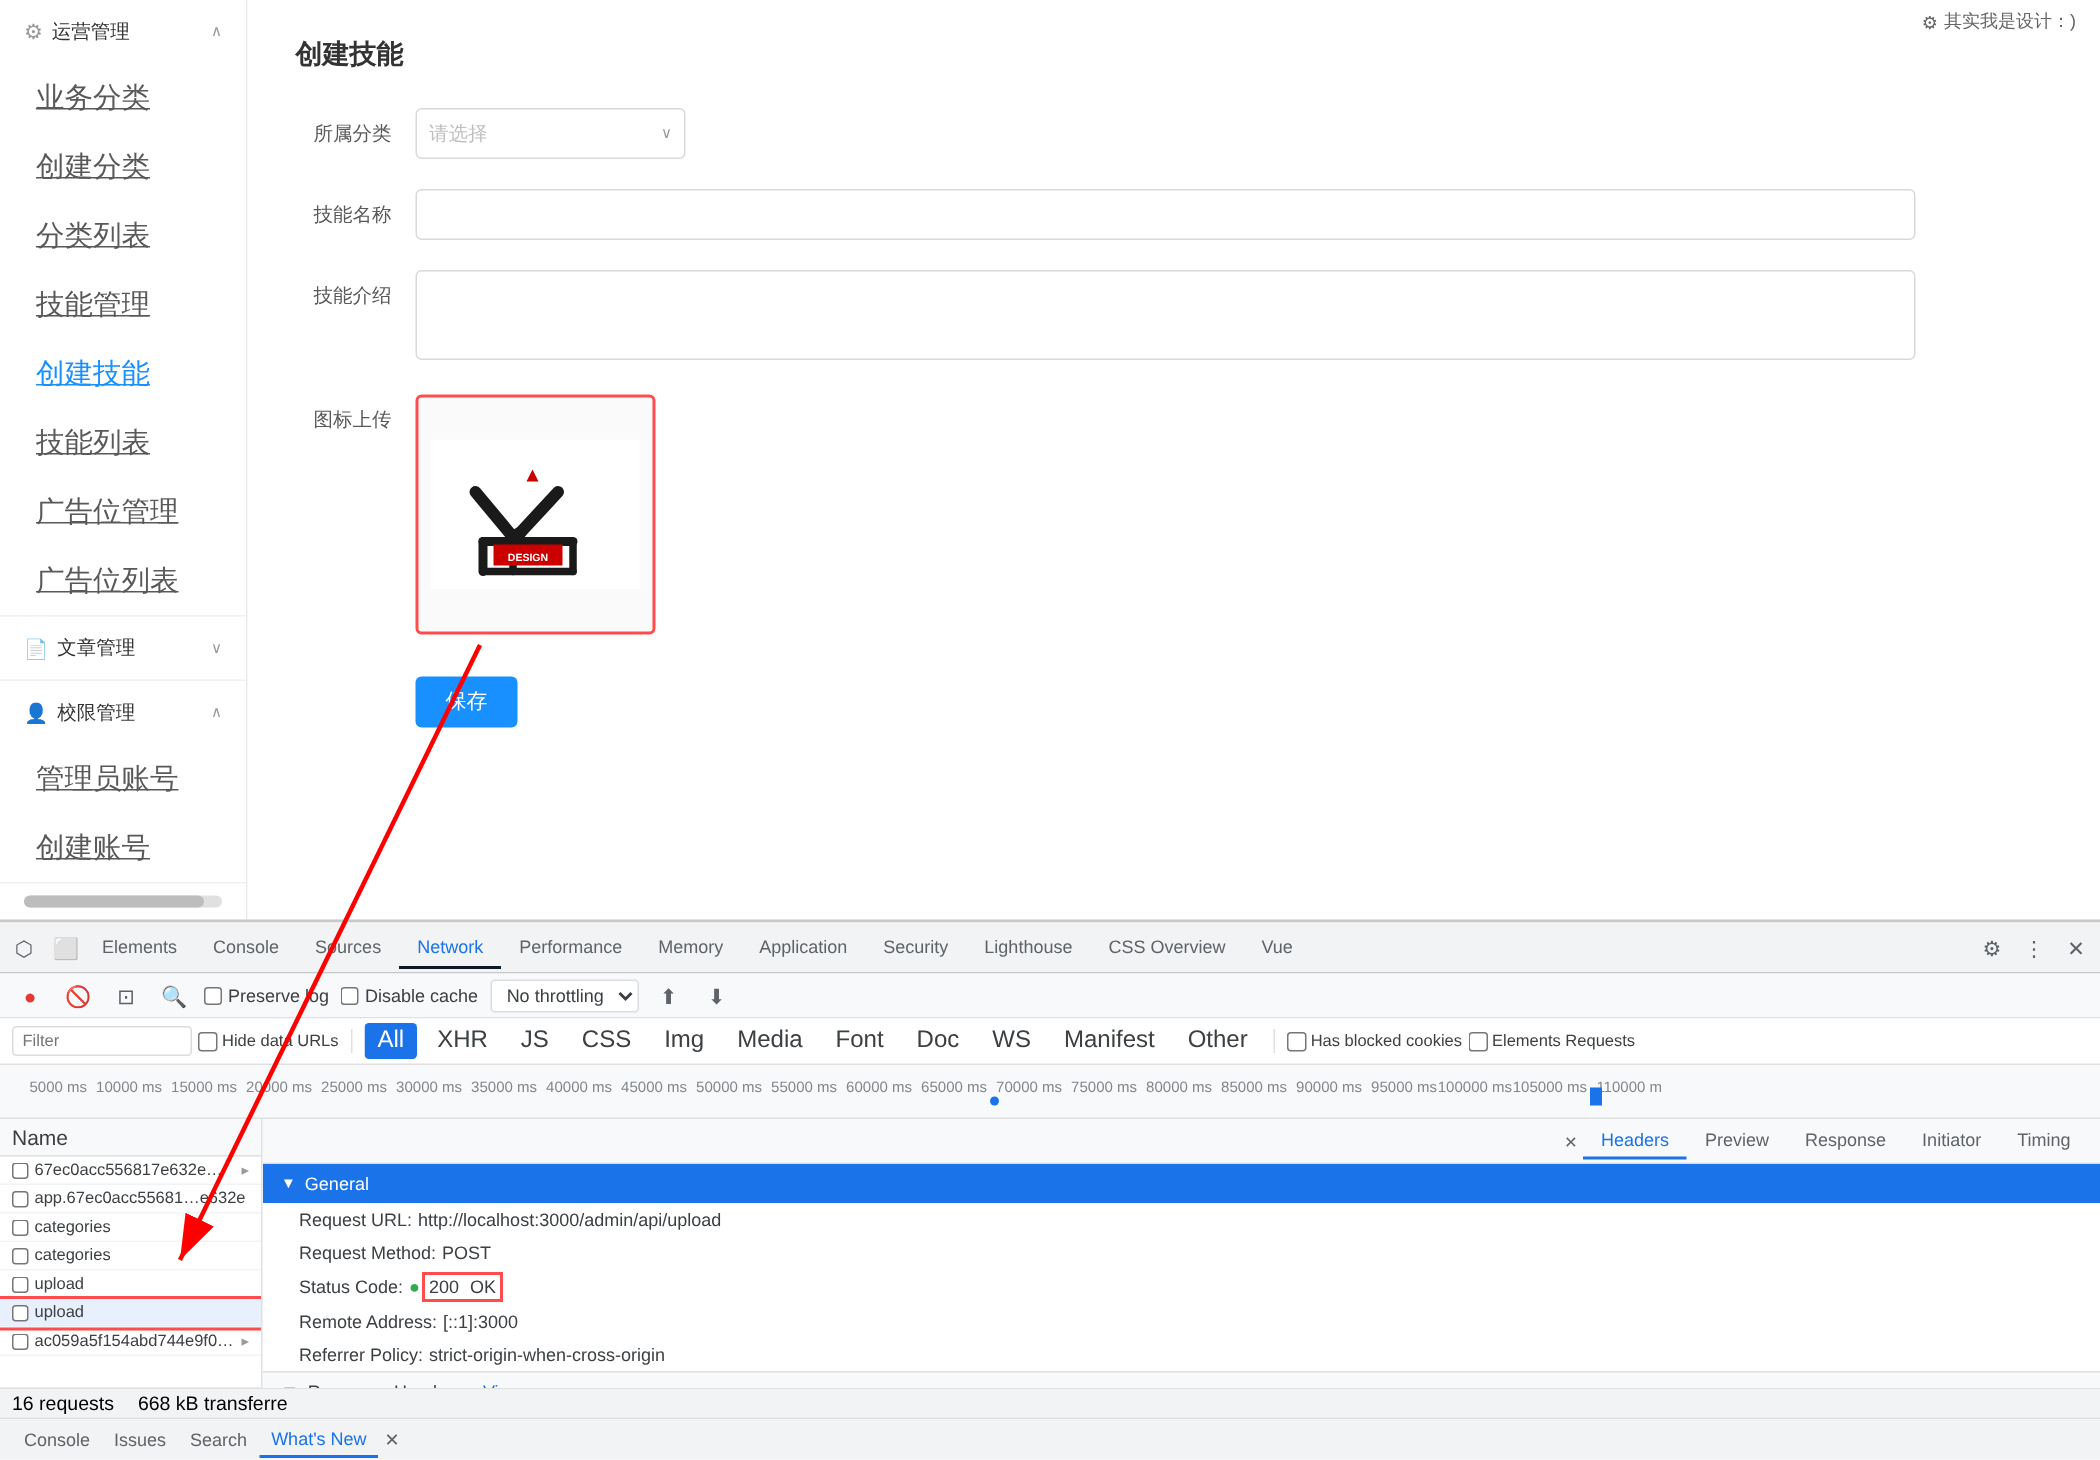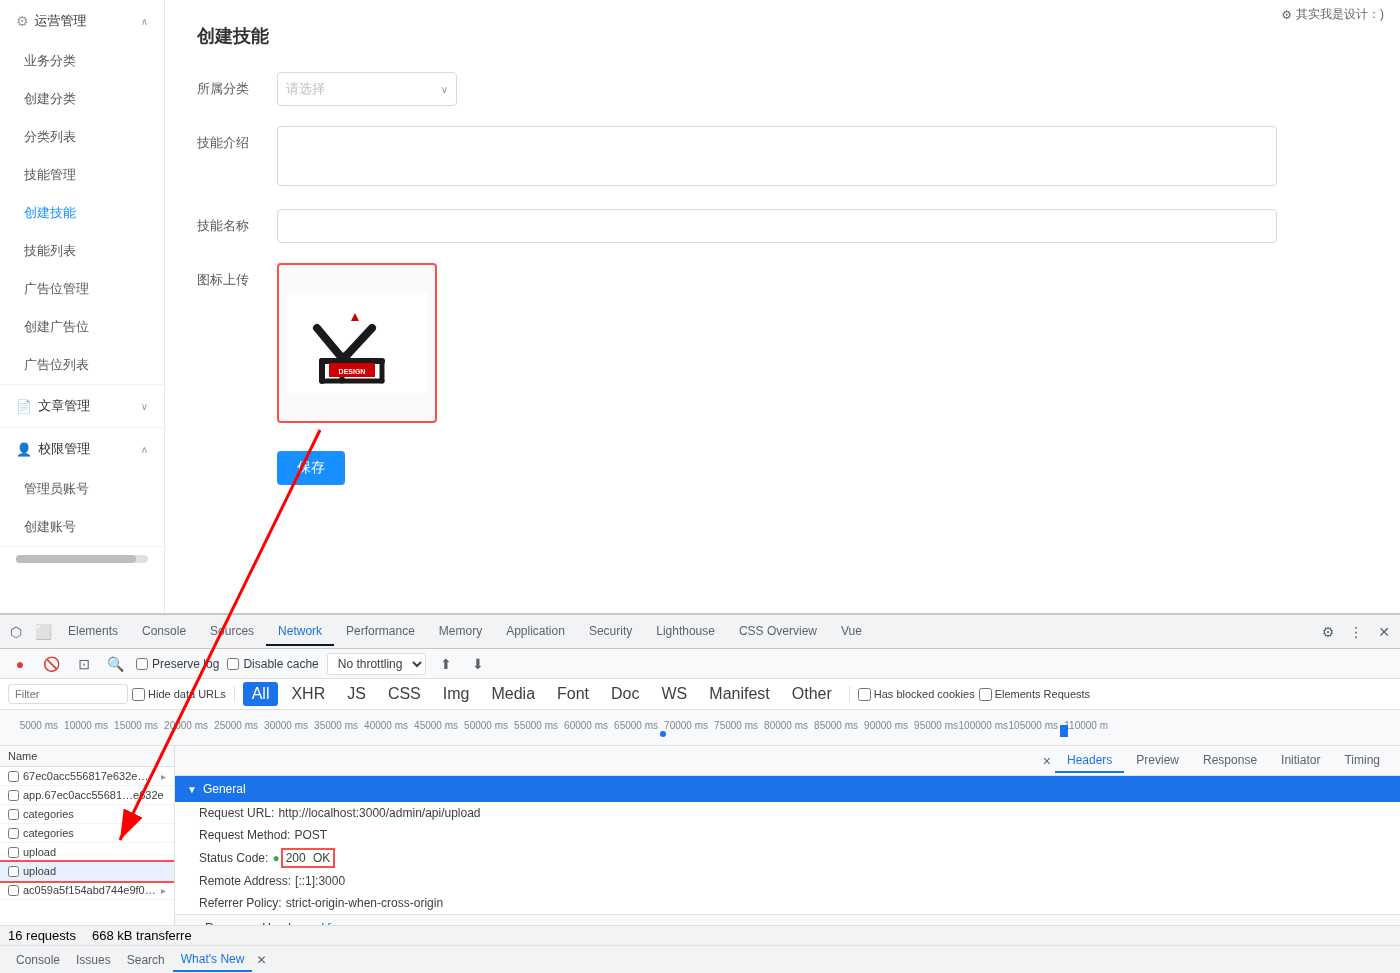"业务分类" .sidebar-item { font-size: 13px -> 19px; text-decoration: none -> underline }
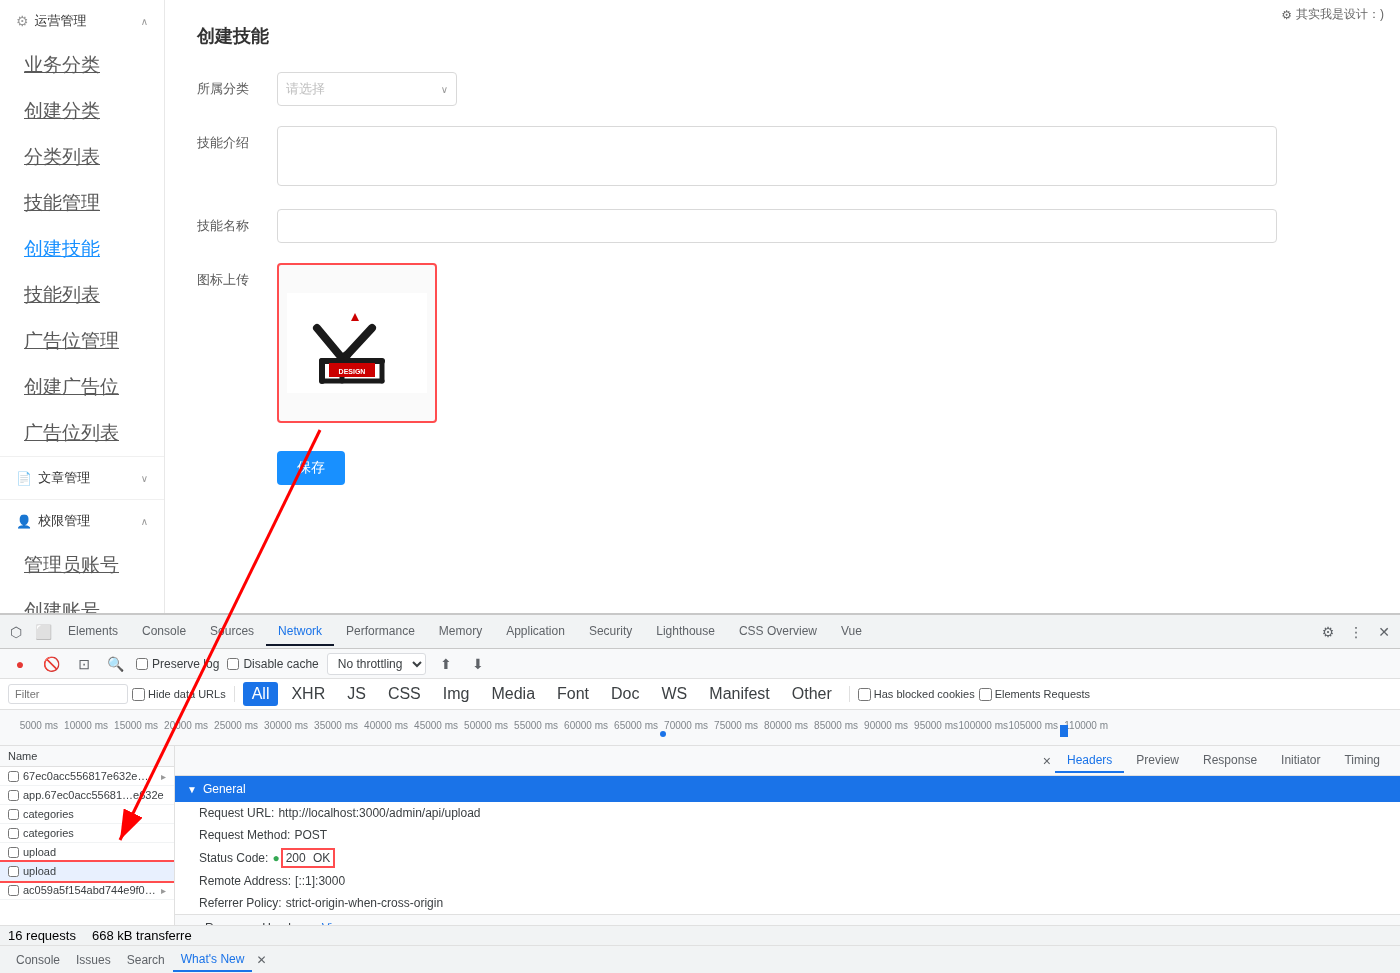"所属分类" .form-label { text-align: left -> right }
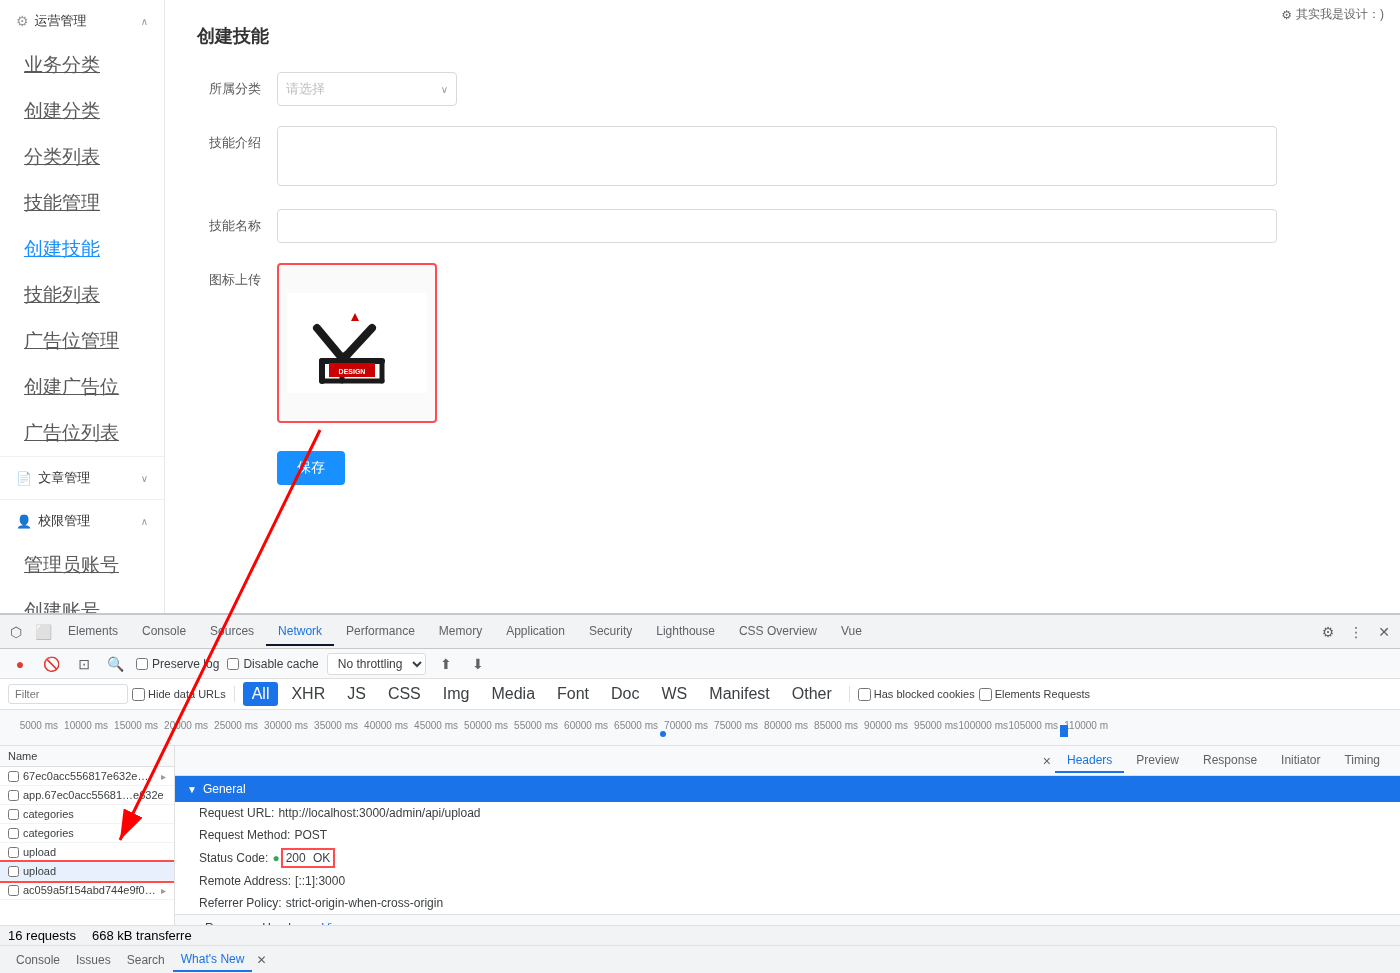"技能介绍" div.form-row { order: before "技能名称" -> after "技能名称" }
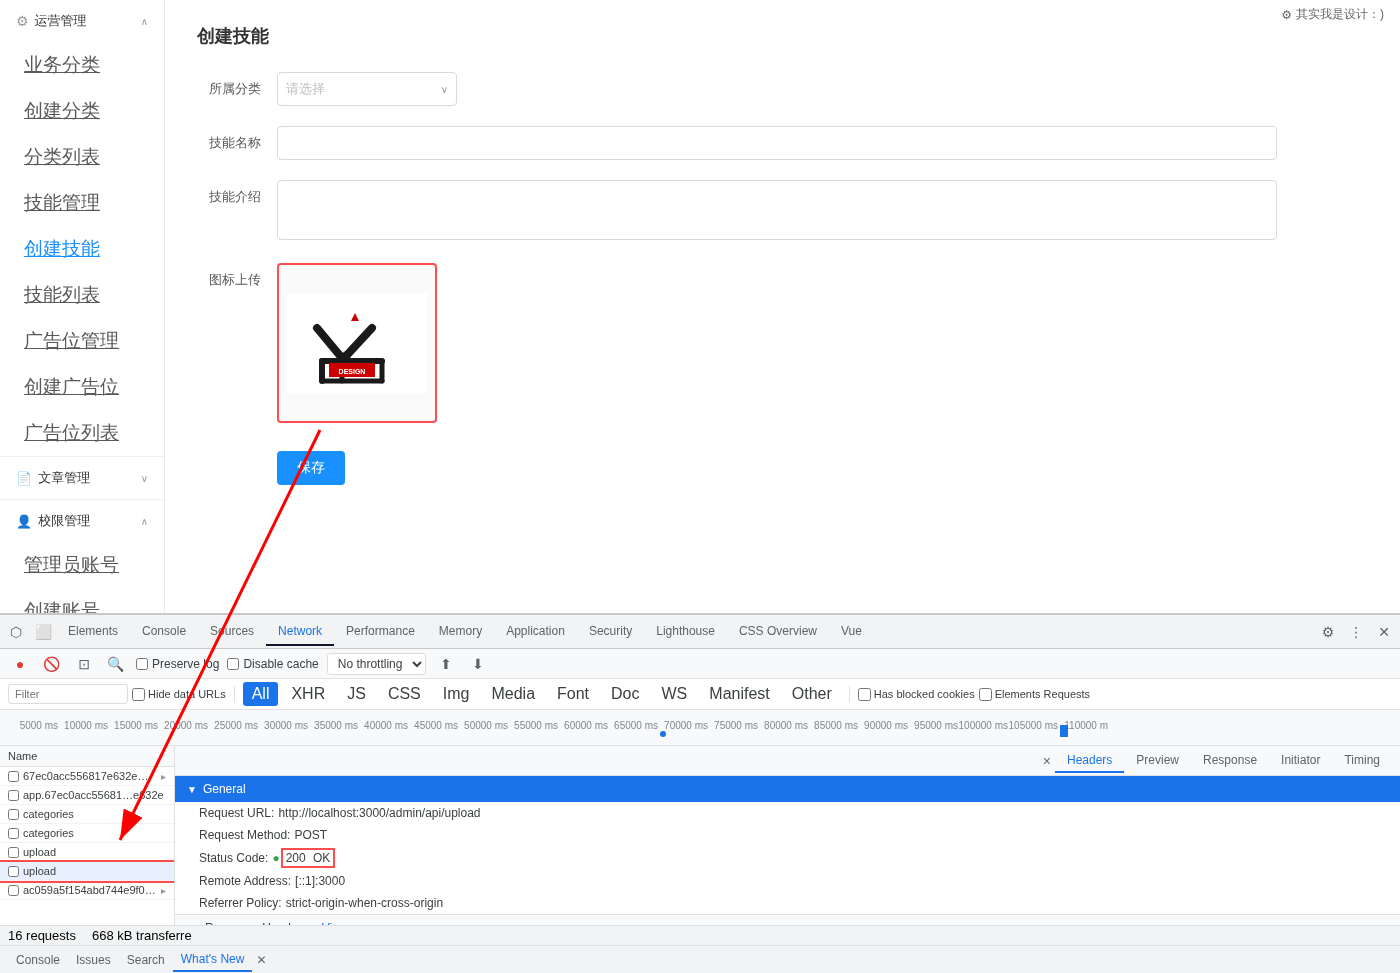"创建广告位" div.sidebar-item { html: <div> <span>创建广告位</span> </div> -> none }
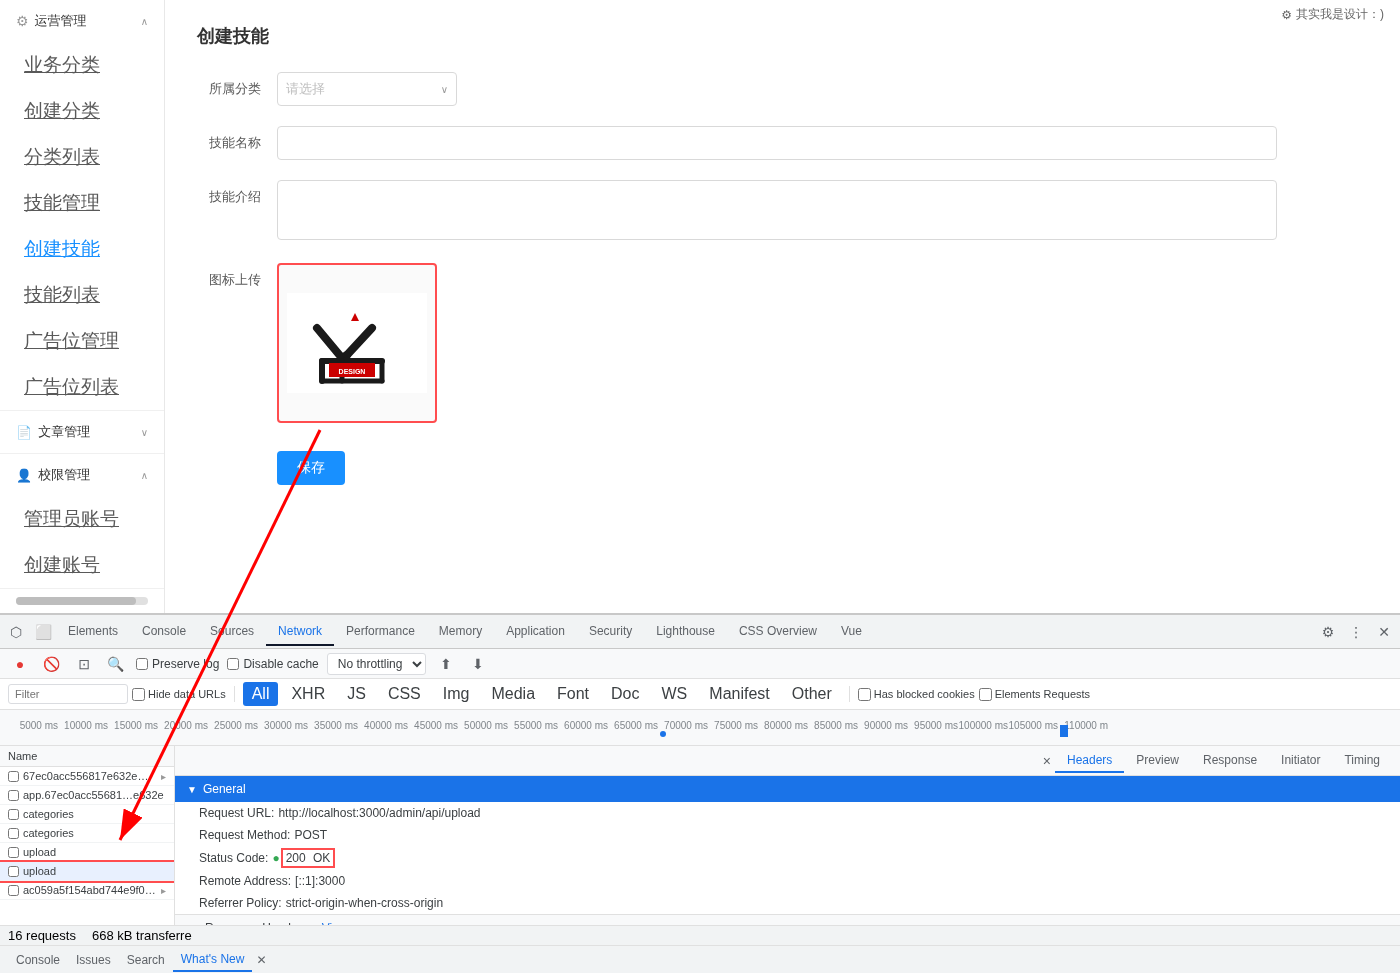"Name" .request-list-header { font-size: 11px -> 14px }
